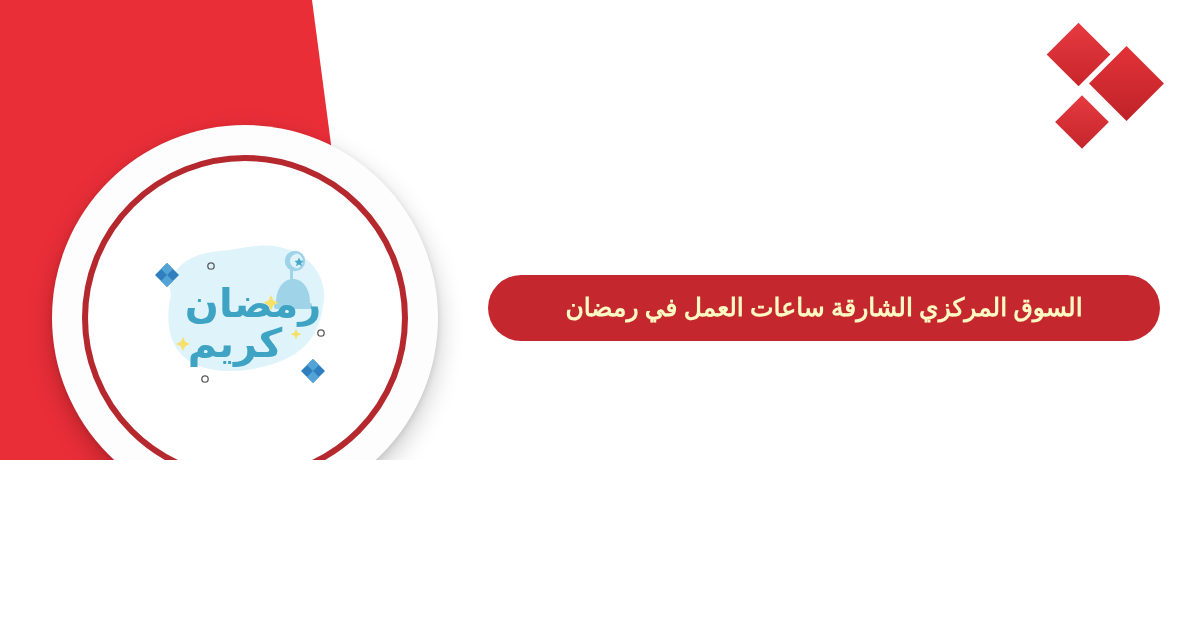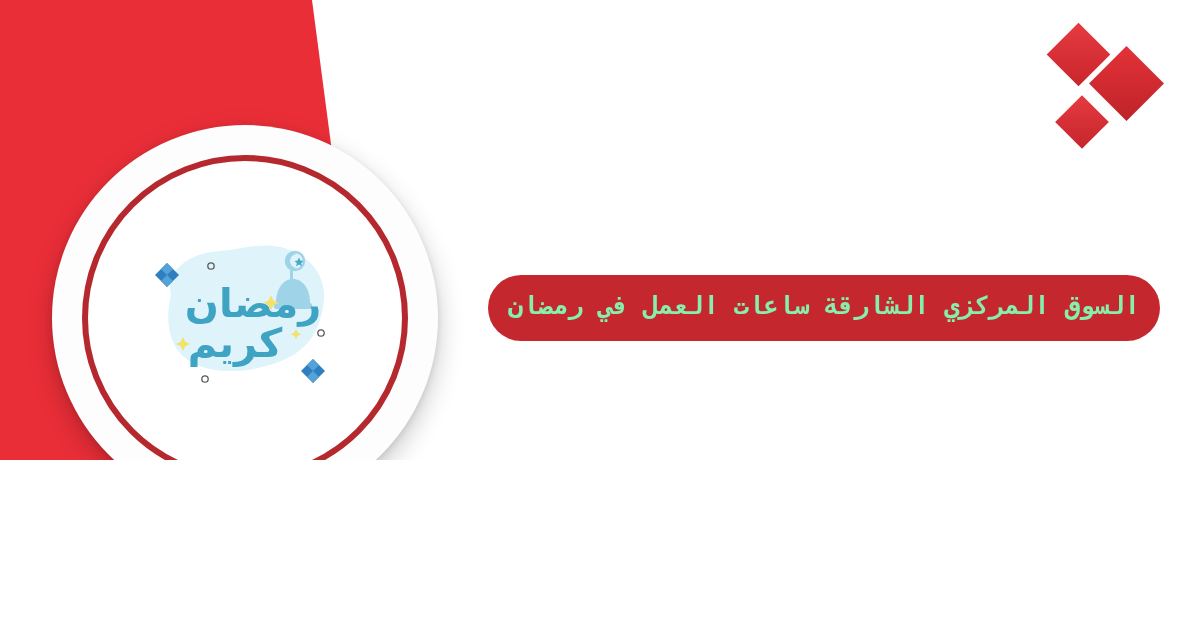"السوق المركزي الشارقة ساعات العمل" .title-text { color: #86efac -> #fef9c3; font-family: Liberation Mono, monospace -> Liberation Serif, serif }
